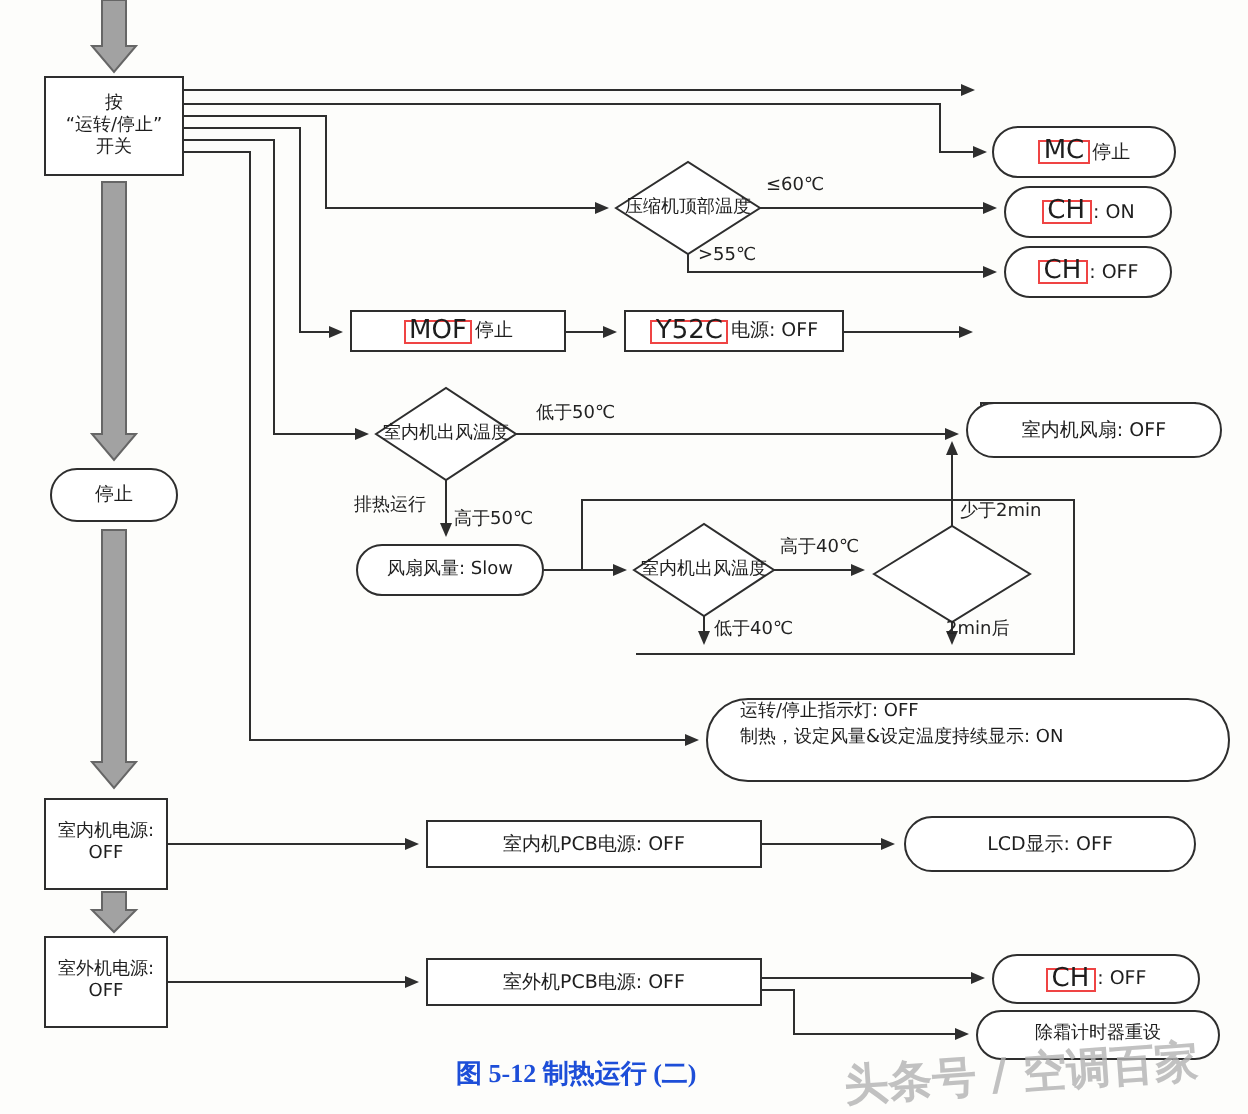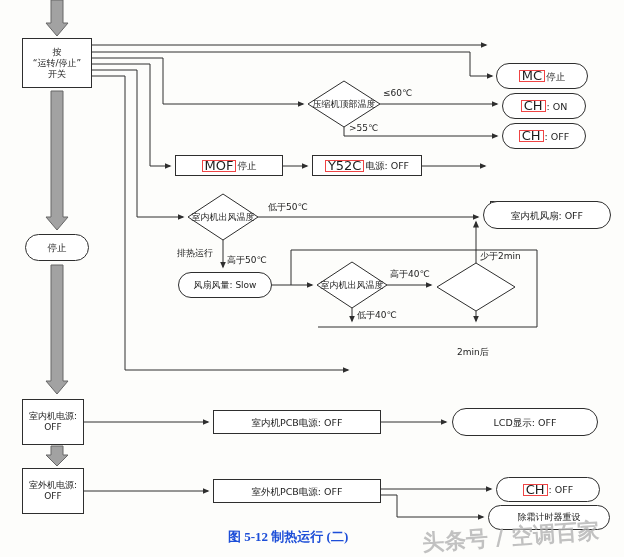"2min后" div.elabel { left: 457px -> 473px; margin-top: 37px -> none }
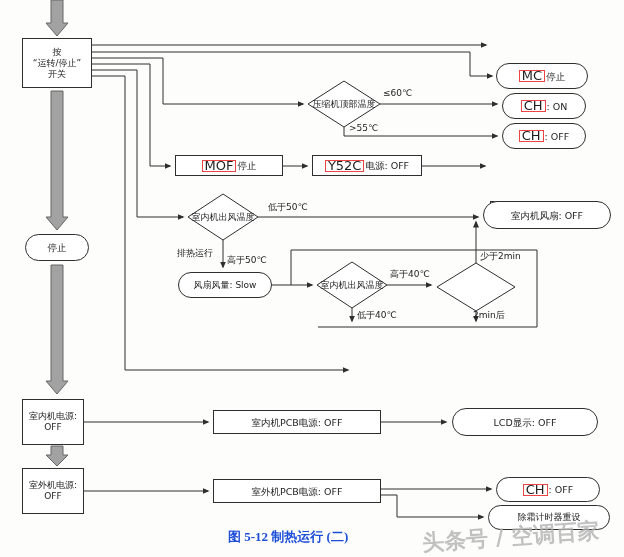"运转/停止指示灯: OFF" div.node { html: none -> <div> <span>运转/停止指示灯: OFF</span> <span>制热，设定风量&amp;设定温度持续显示: ON</span> </div> }
